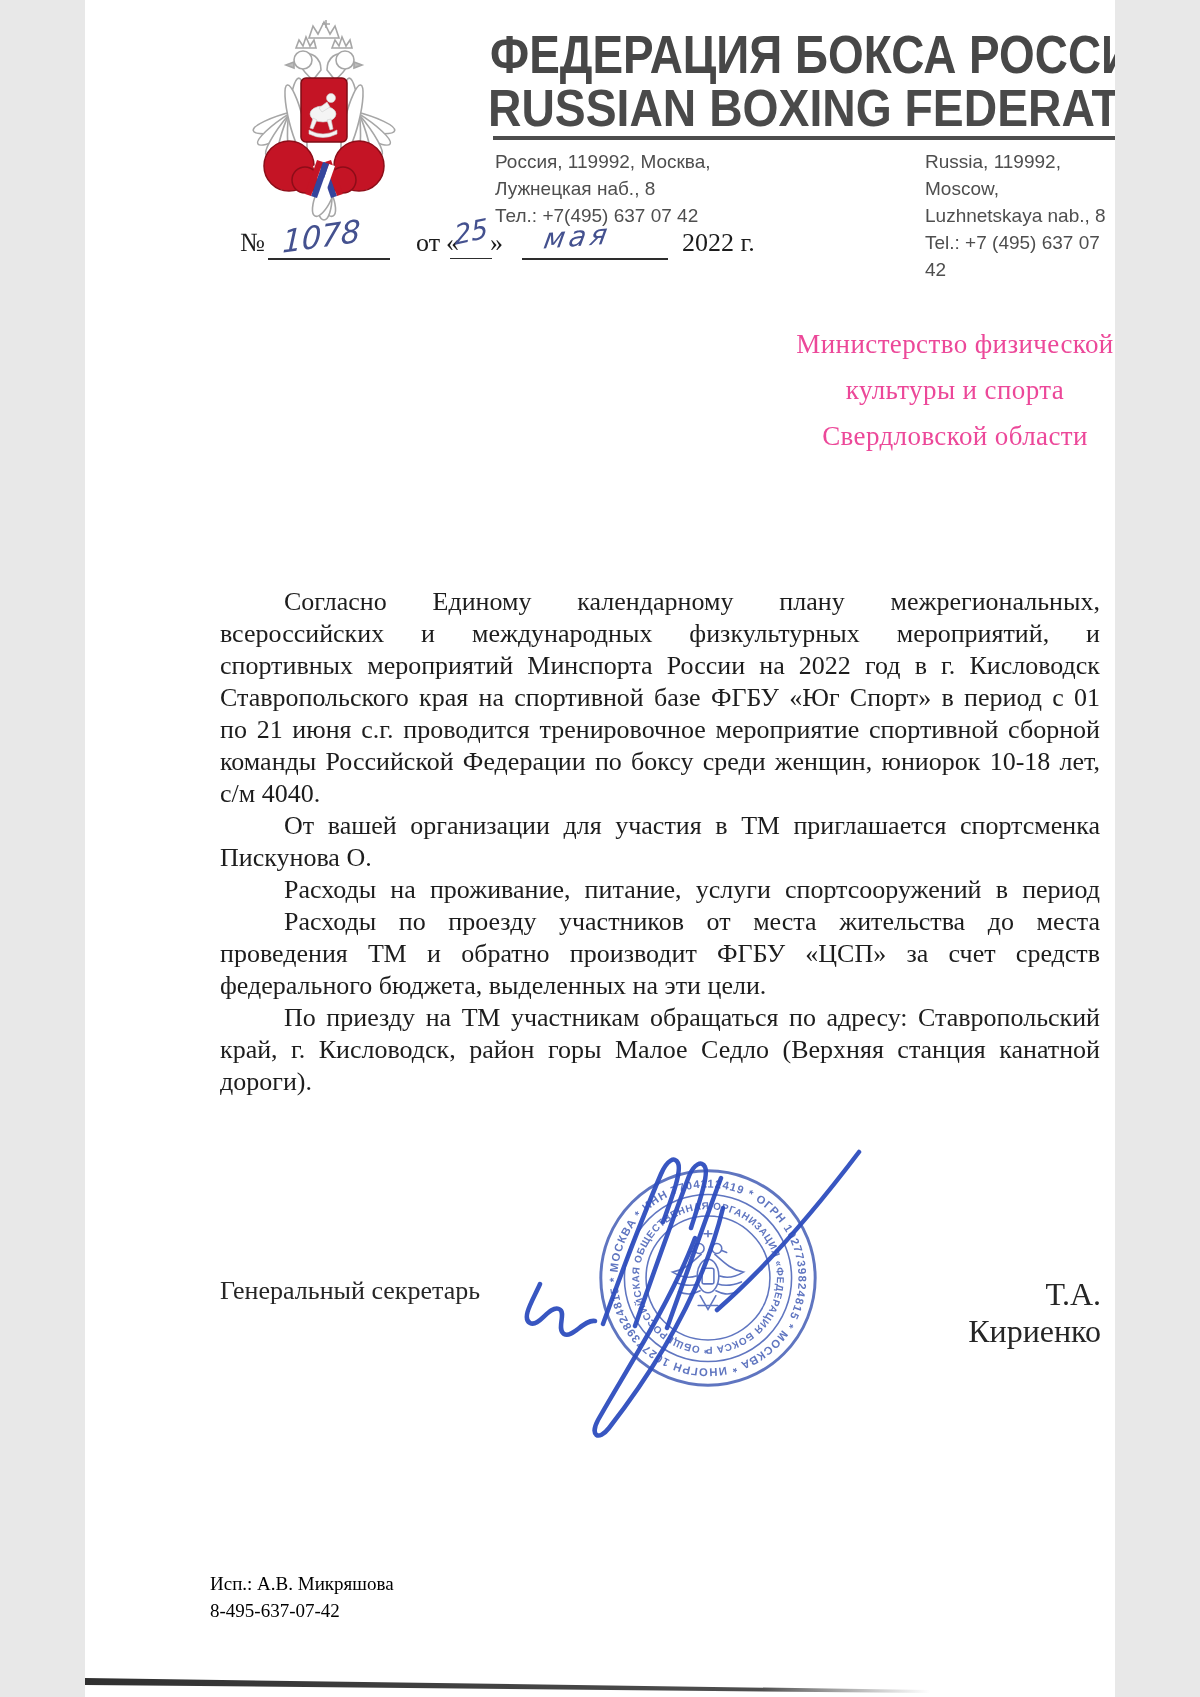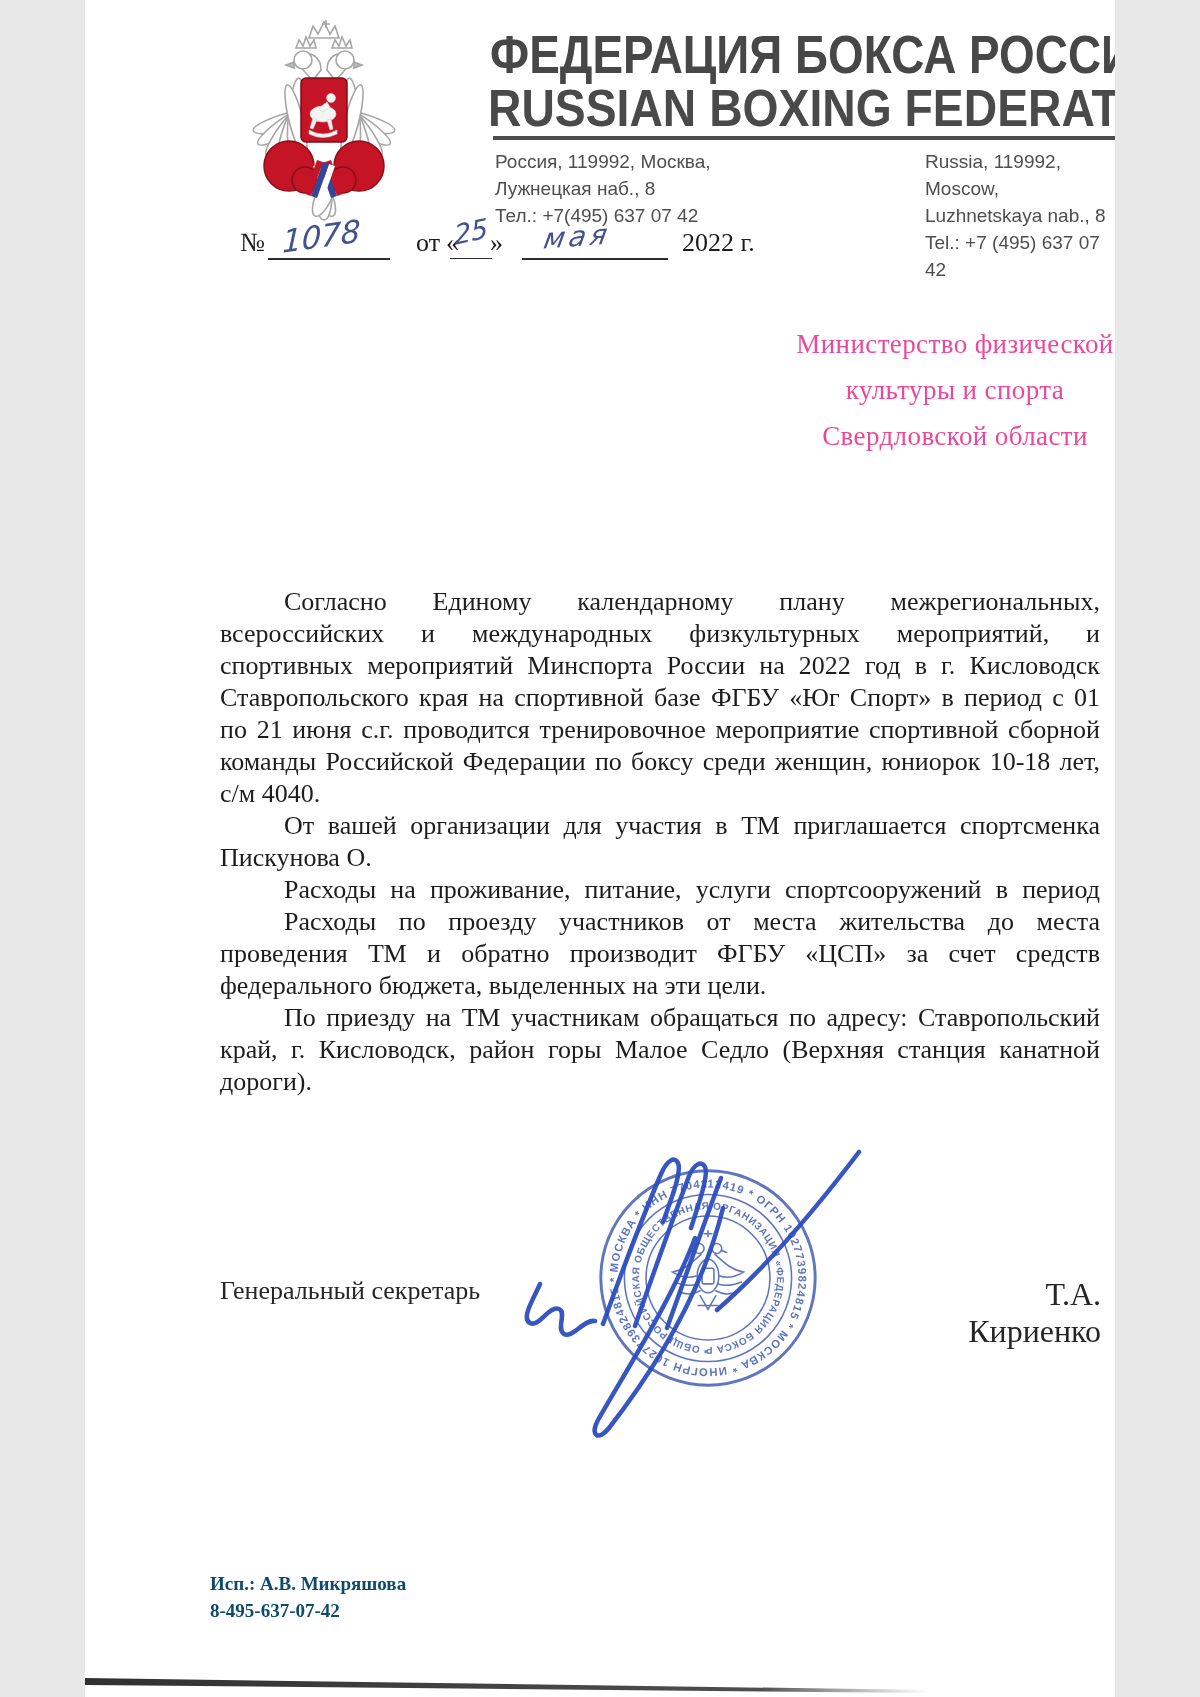"Исп.: А.В. Микряшова" .footer { color: #0c4a6e -> #000000; font-weight: bold -> none }
